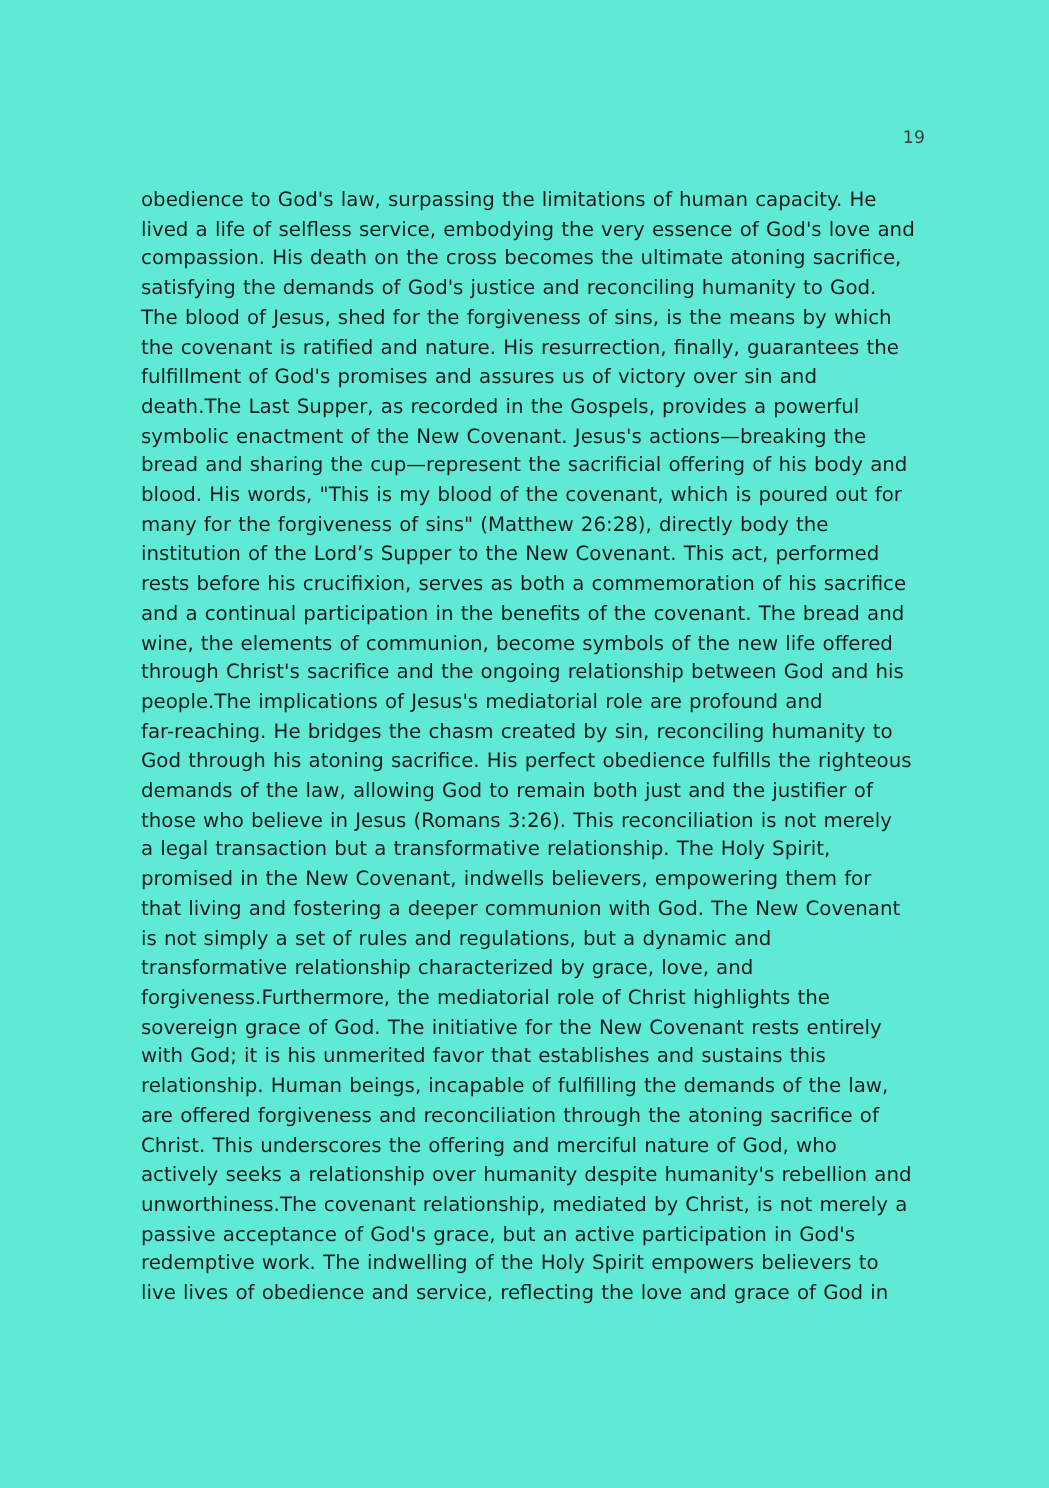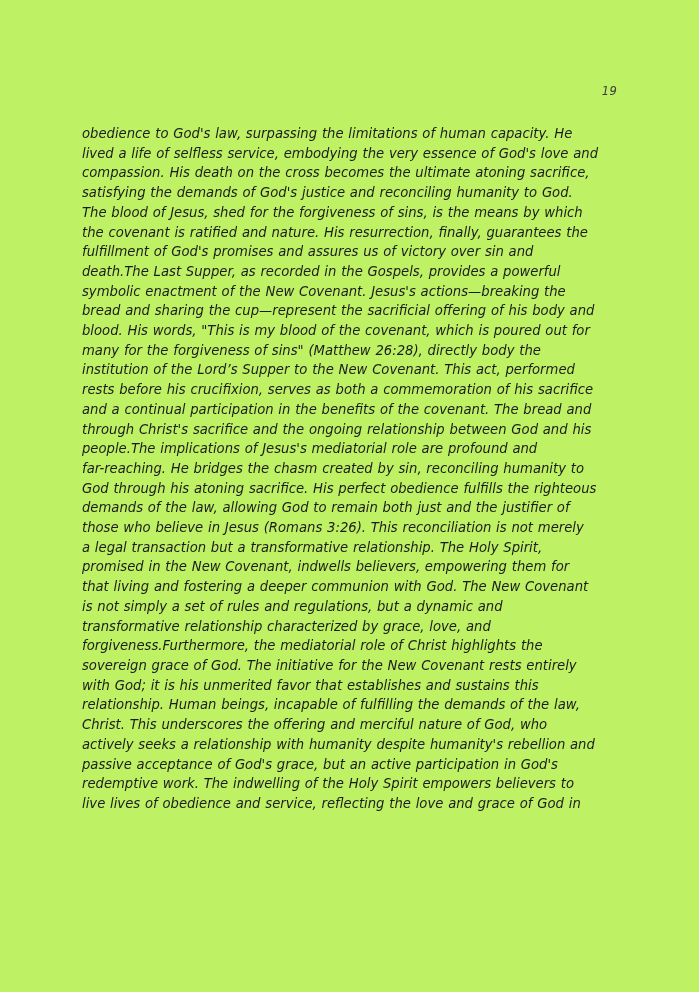"19" .page { background: #bef264 -> #5eead4; font-style: italic -> none }
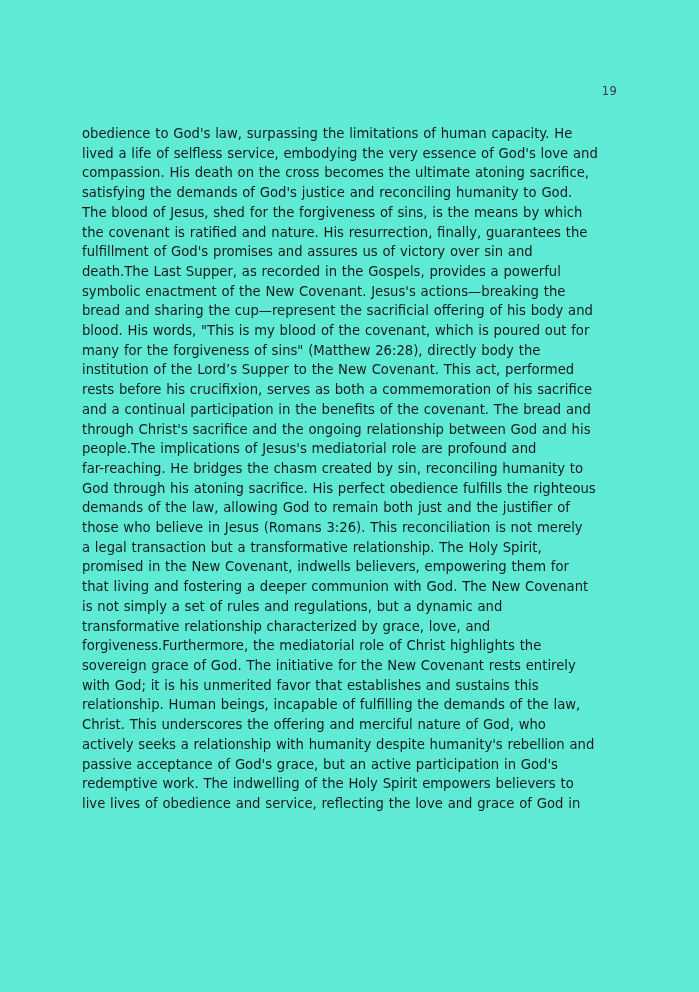"obedience to God's law, surpassing" .text-line { margin-left: none -> 12px }
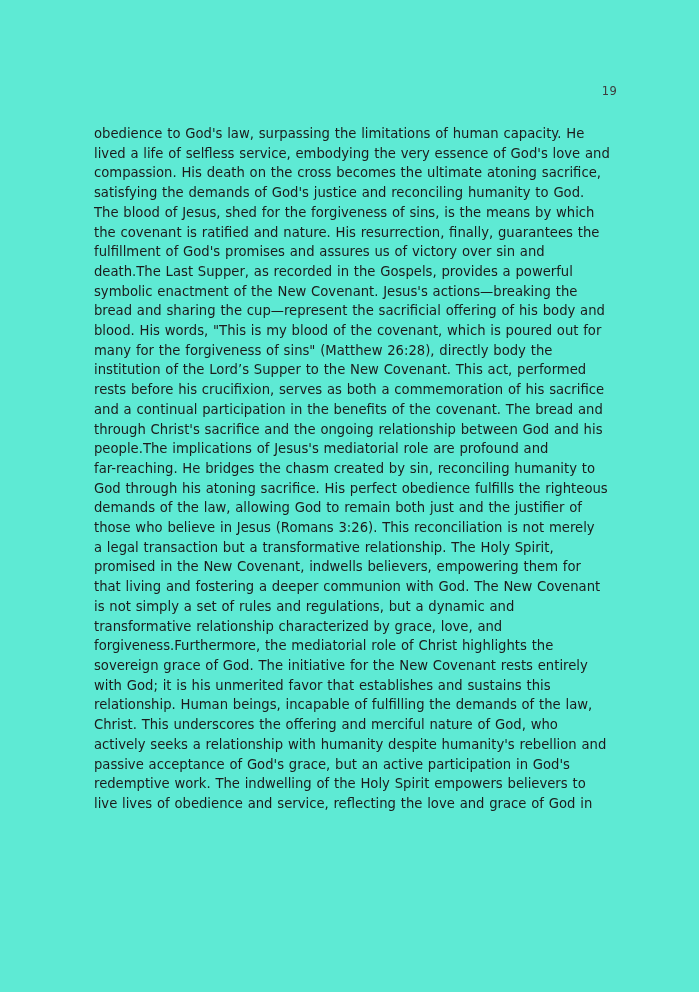"wine, the elements of communion," div.text-line { html: none -> <div>wine, the elements of communion, become symbols of the new life offered</div> }
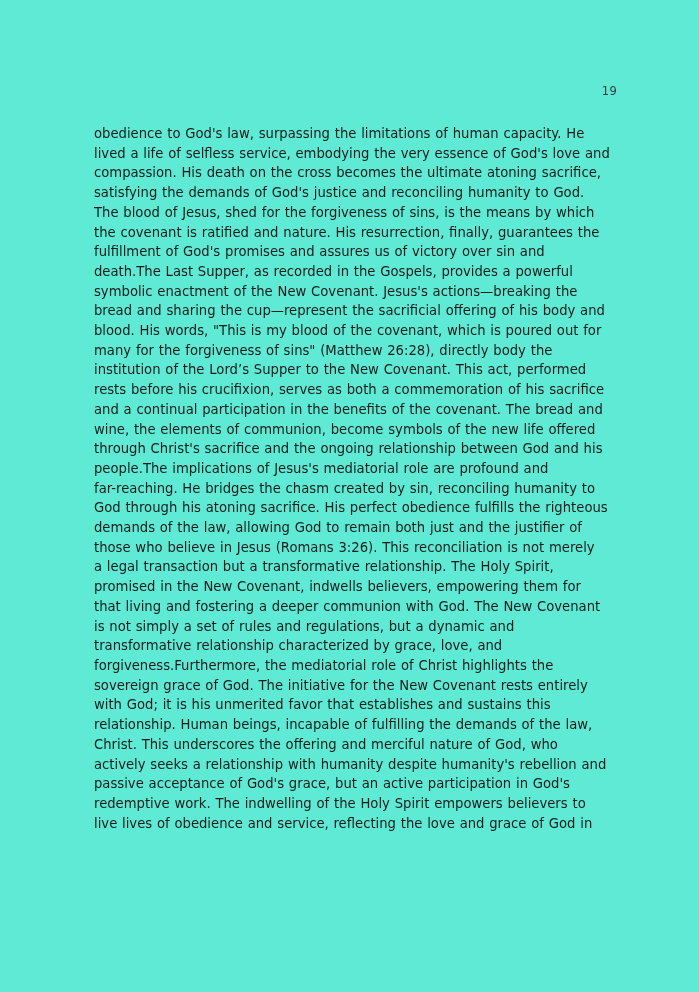"are offered forgiveness and" div.text-line { html: none -> <div>are offered forgiveness and reconciliation through the atoning sacrifice of</div> }
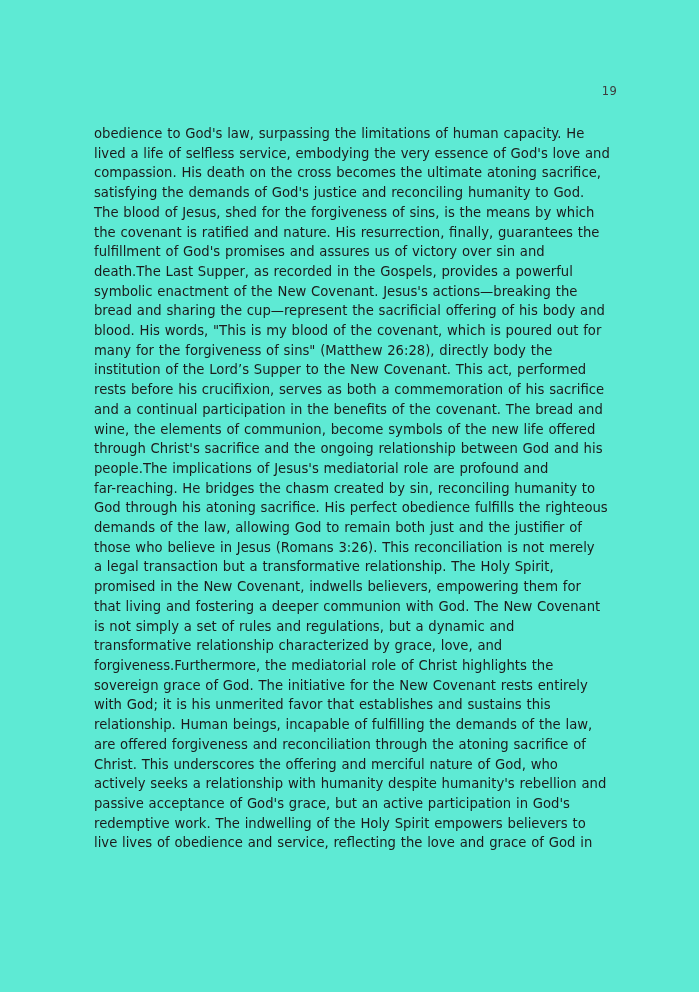"actively seeks a relationship with" div.text-line { text: with -> over }
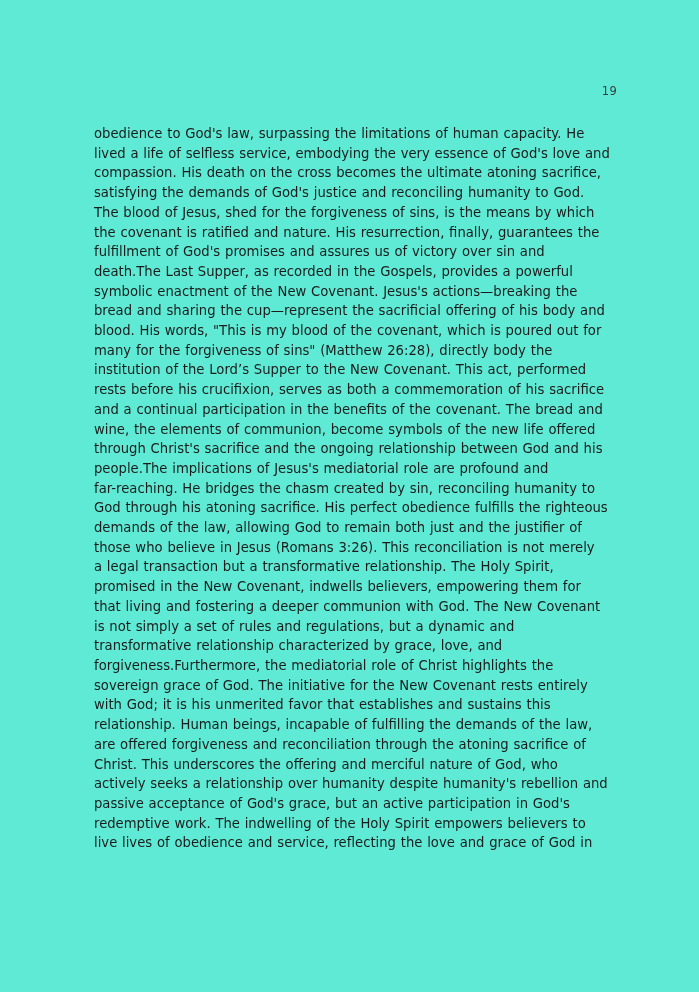"unworthiness.The covenant relationship," div.text-line { html: none -> <div>unworthiness.The covenant relationship, mediated by Christ, is not merely a</div> }
